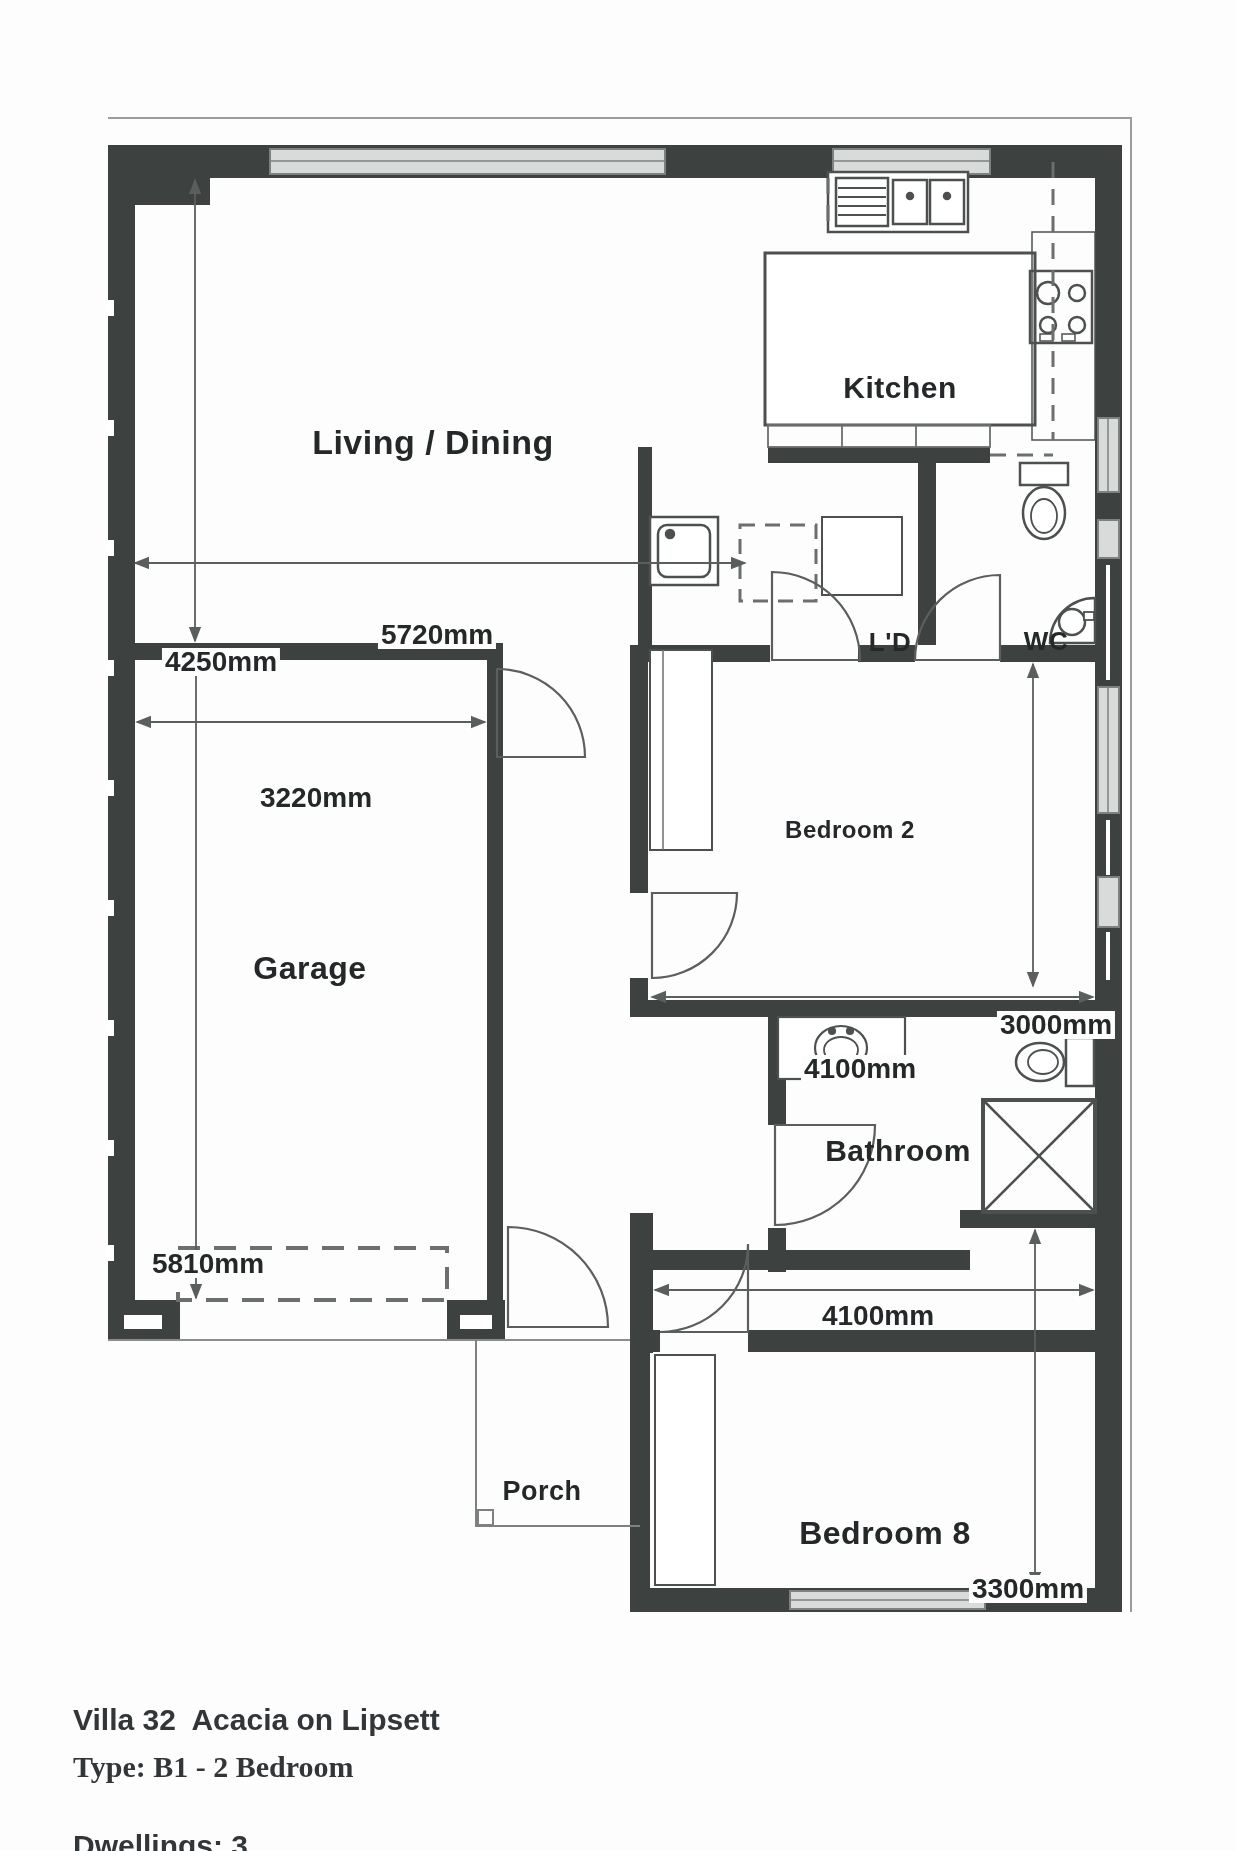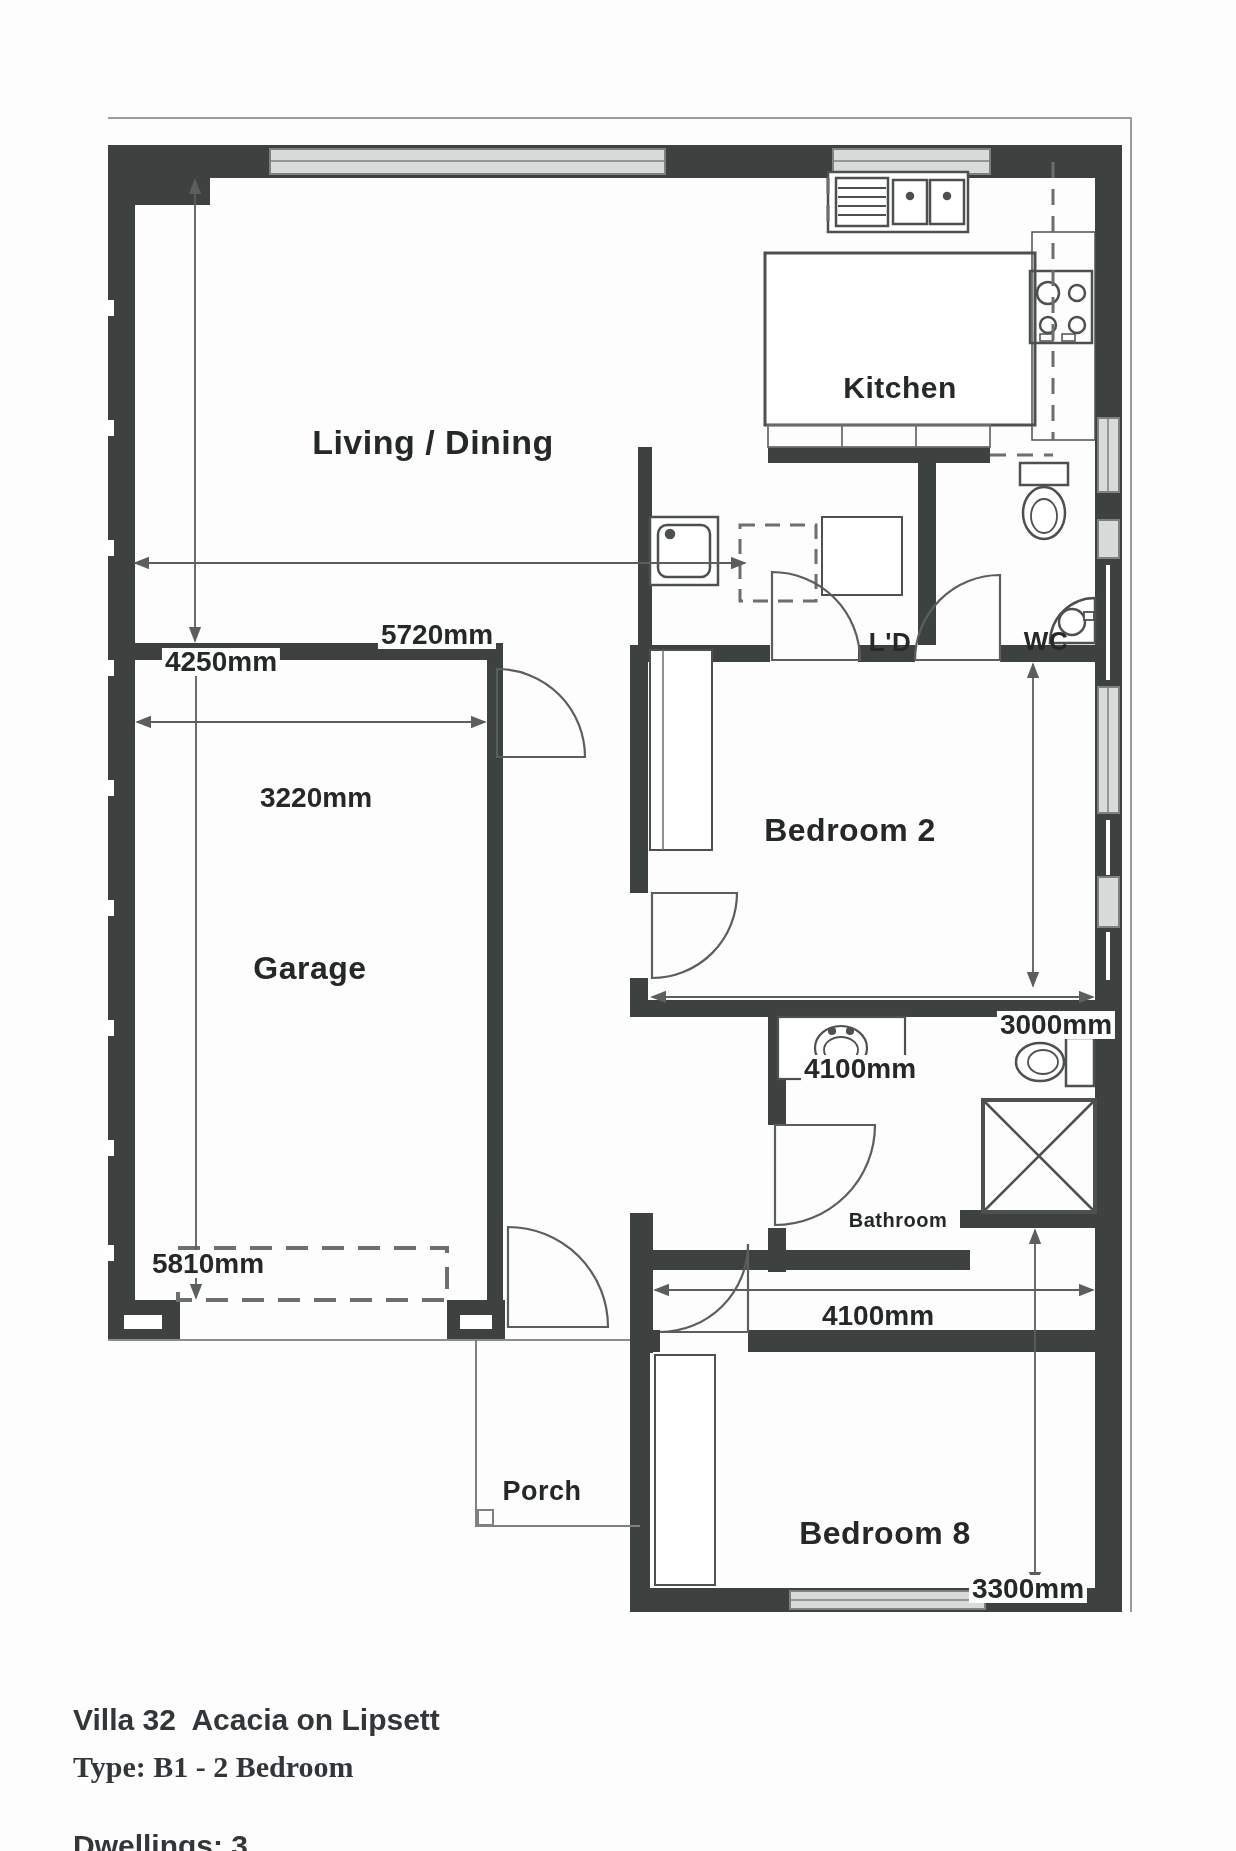"Bedroom 2" div.lbl { font-size: 32px -> 24px }
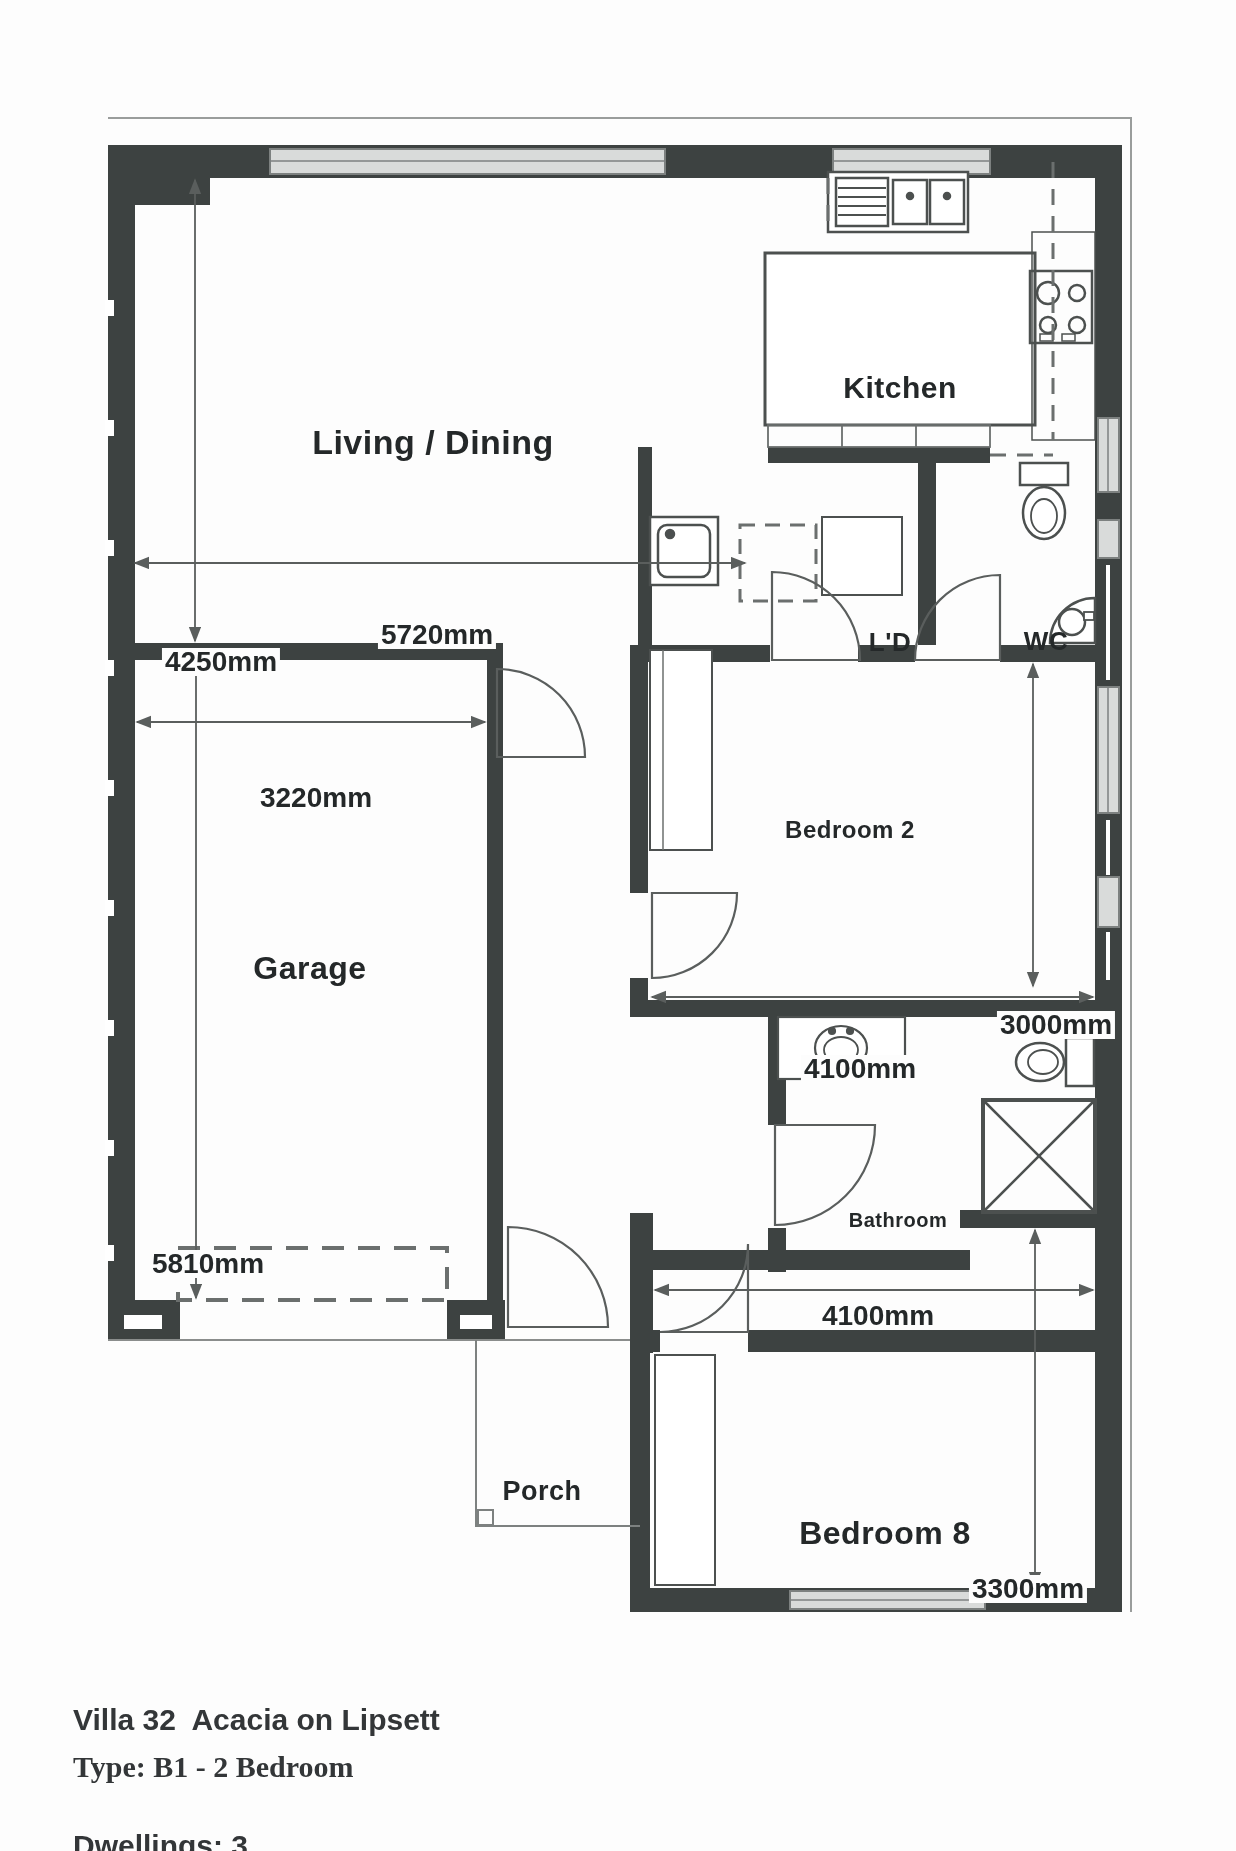"Bathroom" div.lbl { font-size: 20px -> 30px; top: 1172px -> 1103px }
